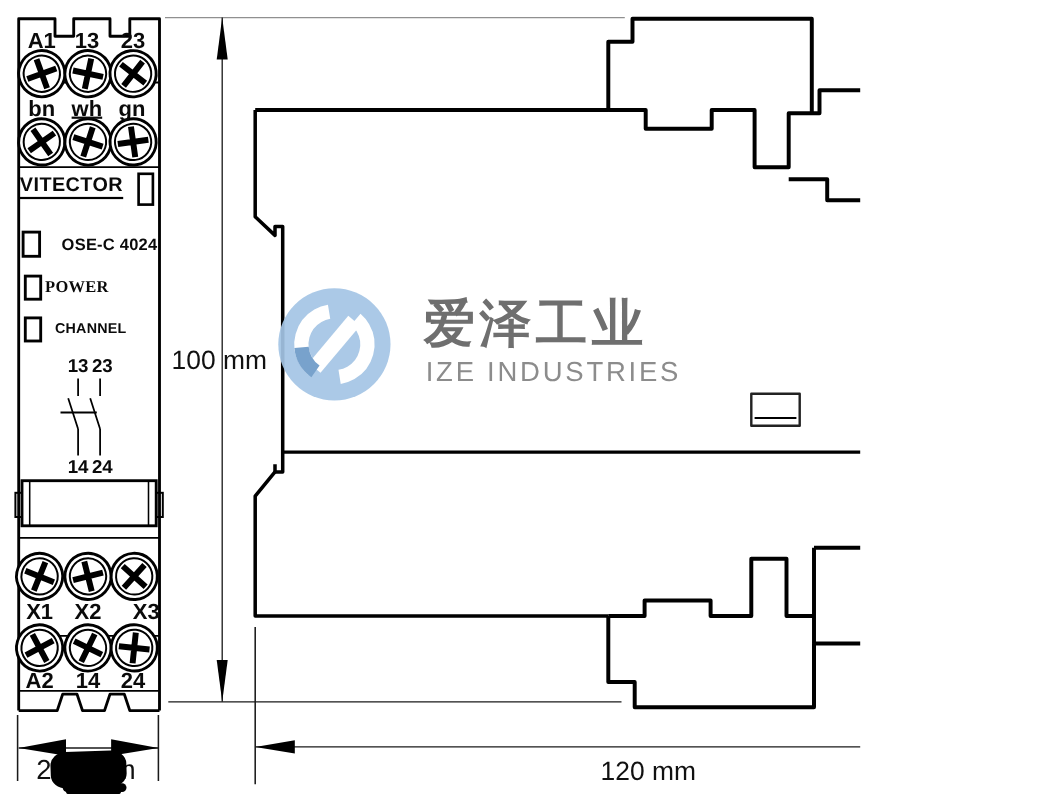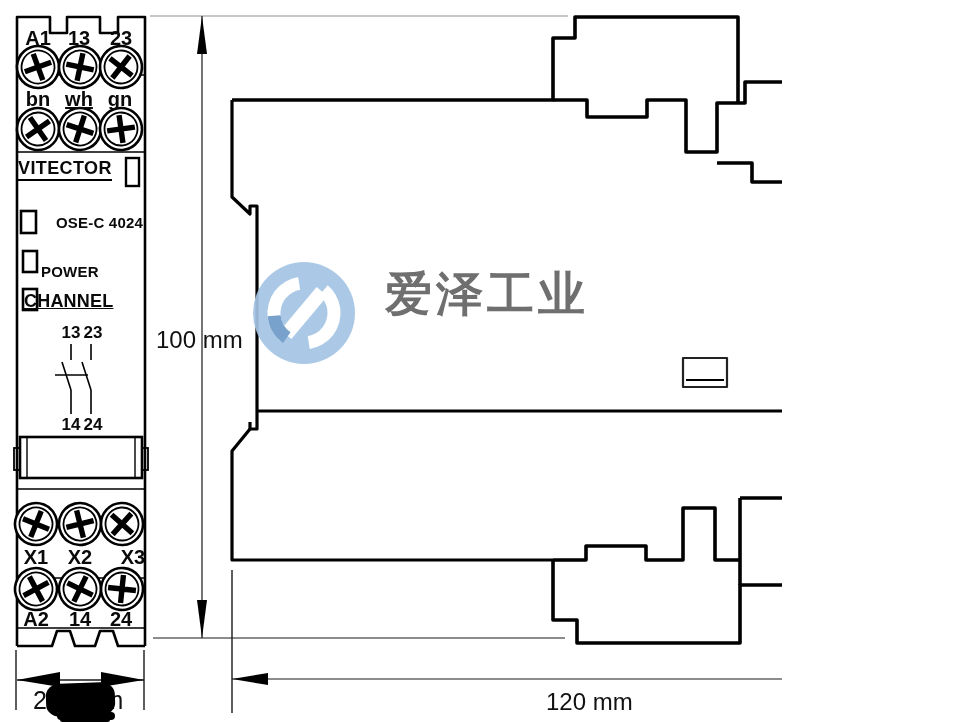"POWER" div.t { font-family: none -> Liberation Serif, serif; top: 264px -> 254px }
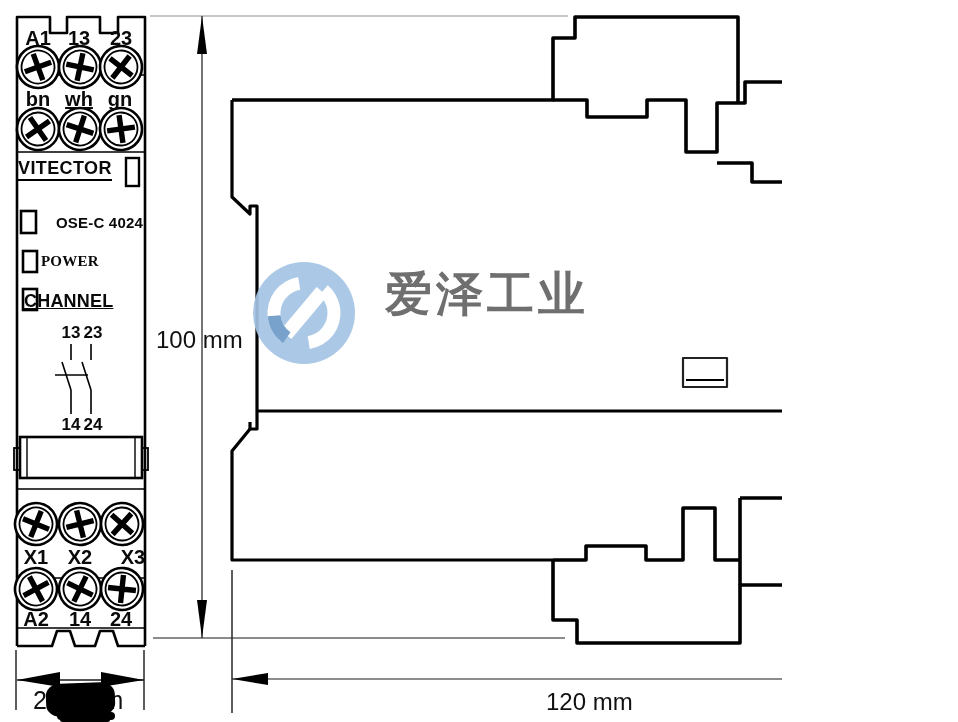"CHANNEL" div.t { font-size: 18px -> 13px; left: 24px -> 50px; text-decoration: underline -> none }
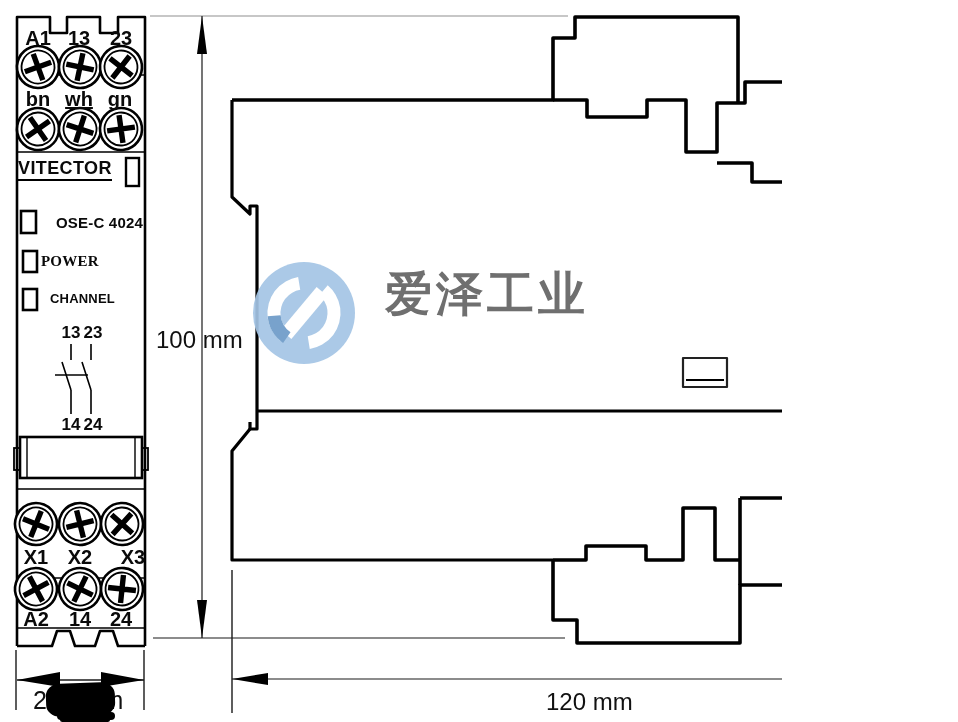"100 mm" div.t { margin-top: 12px -> none }
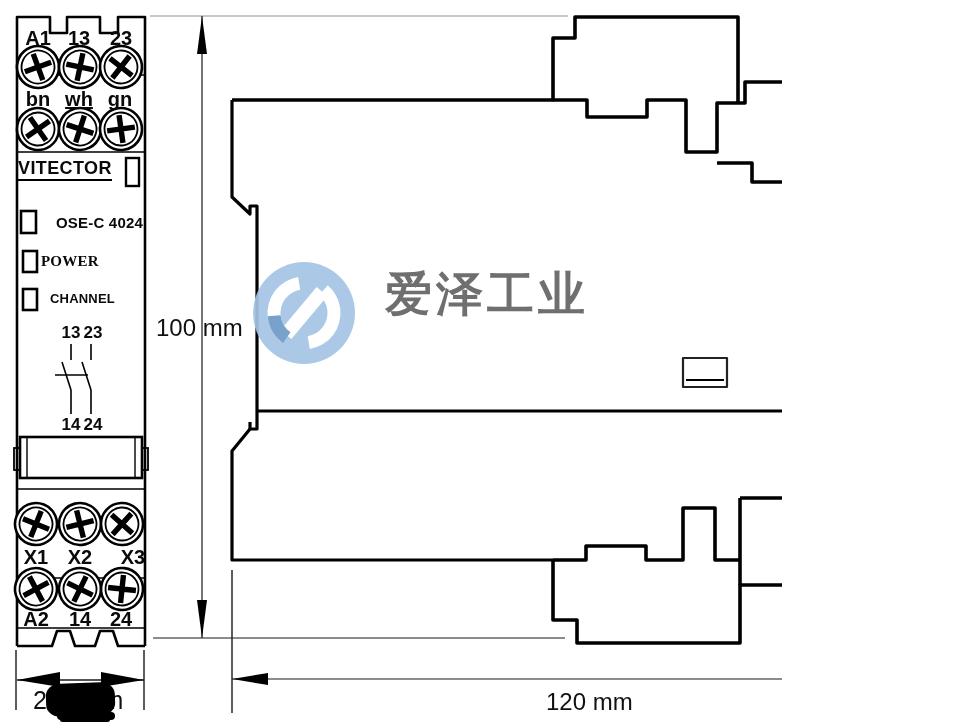"IZE INDUSTRIES" div.t { html: none -> <div>IZE INDUSTRIES</div> }
